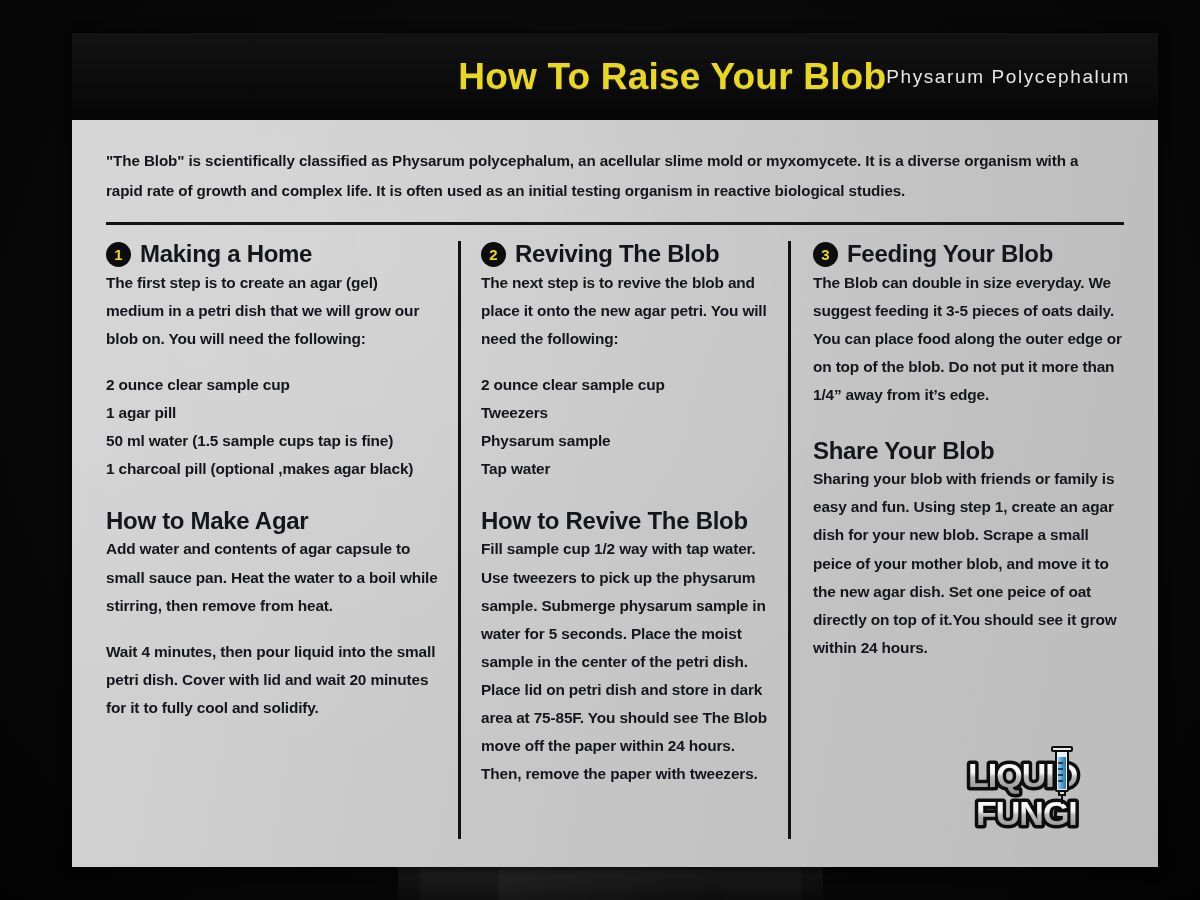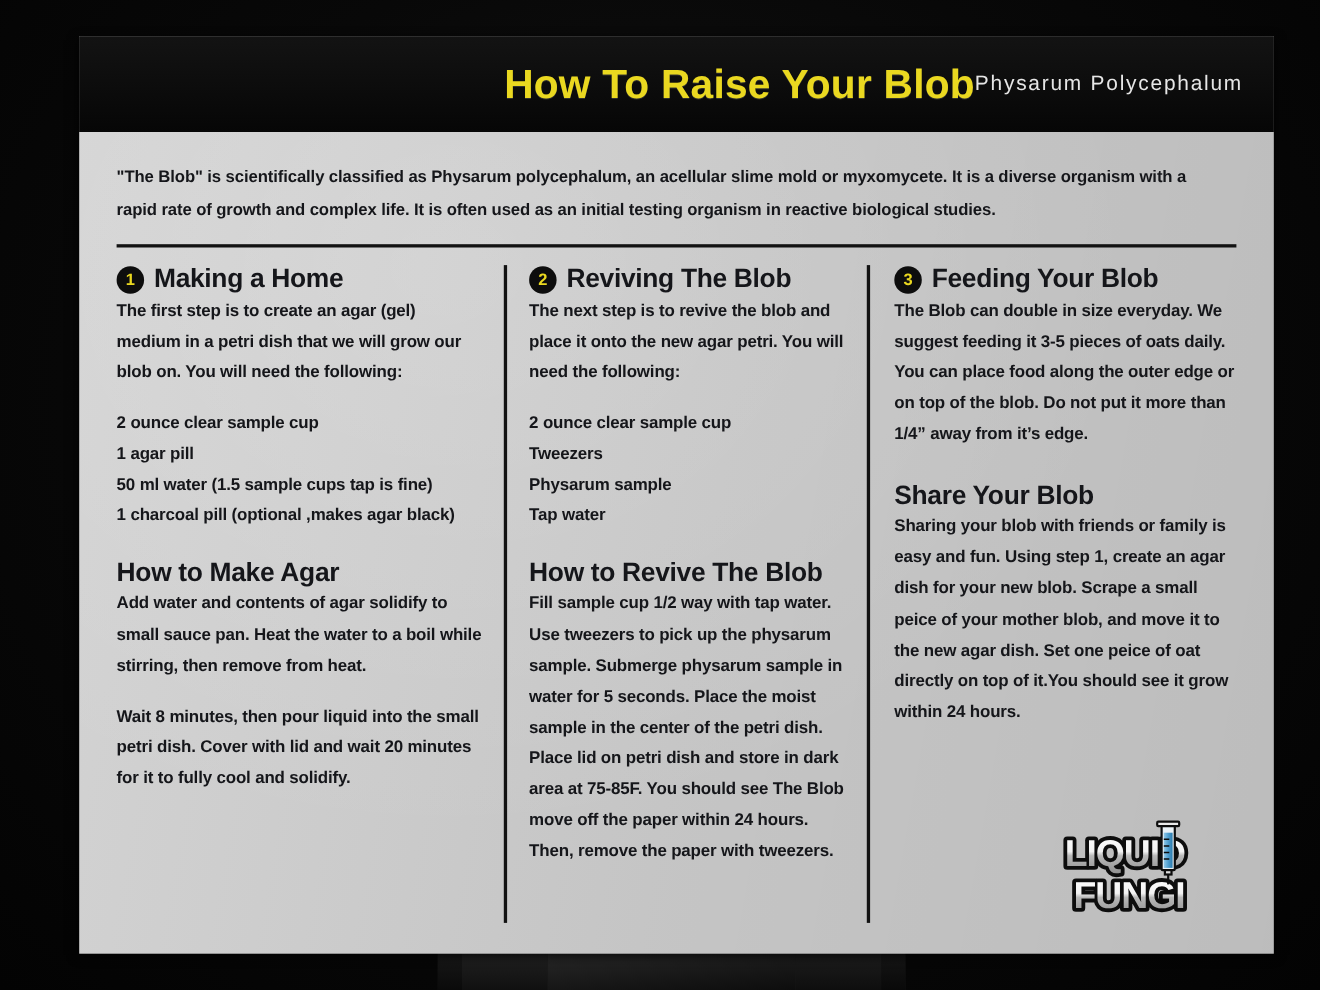"Add water and contents of" p.para { text: solidify -> capsule }
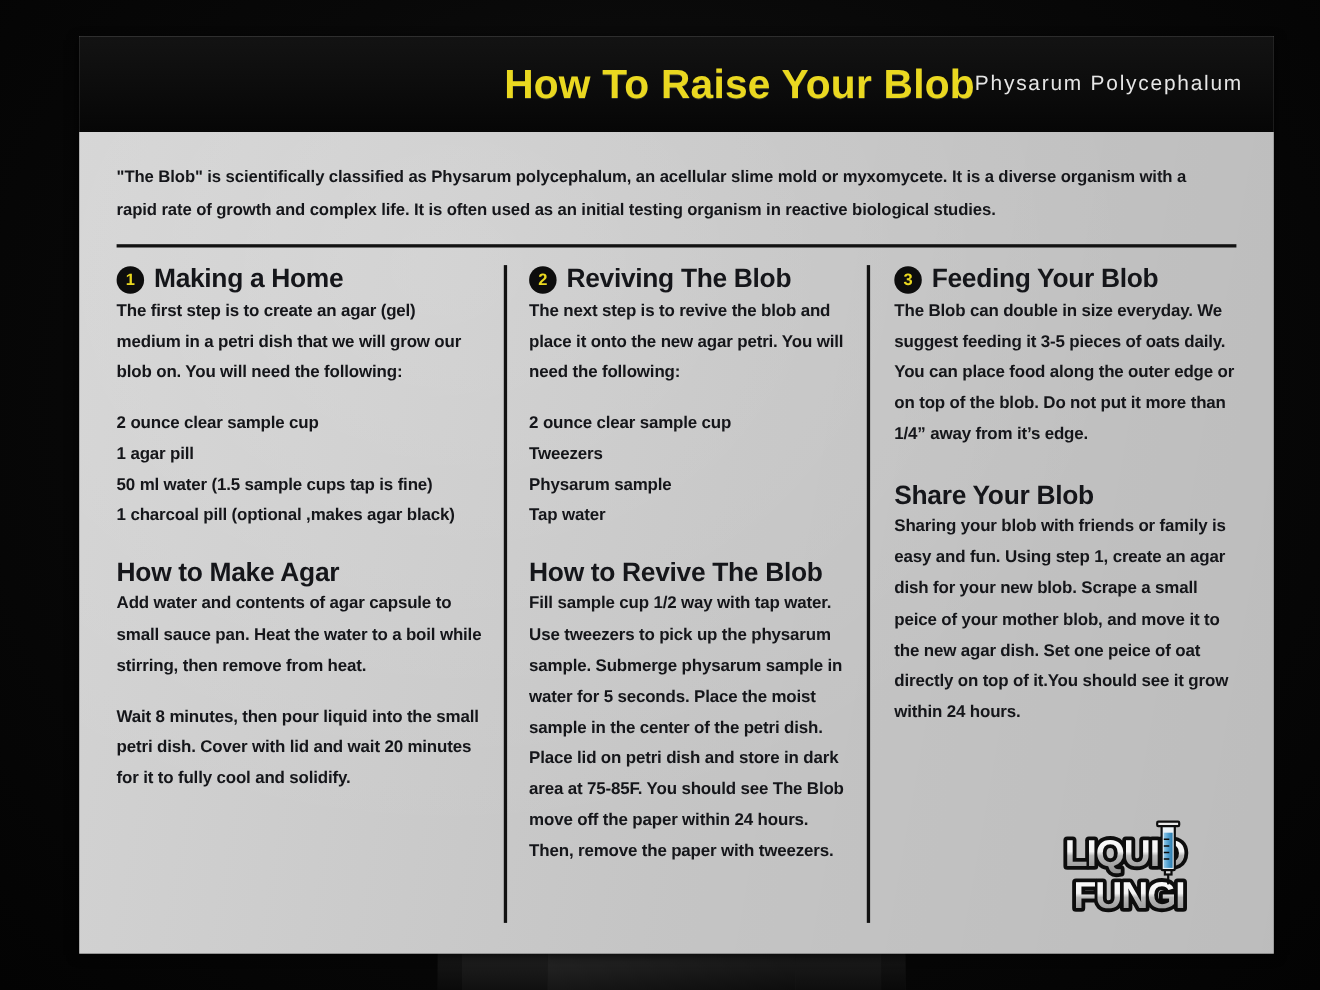"Wait 8 minutes, then pour" p.para { text: 8 -> 4 }
